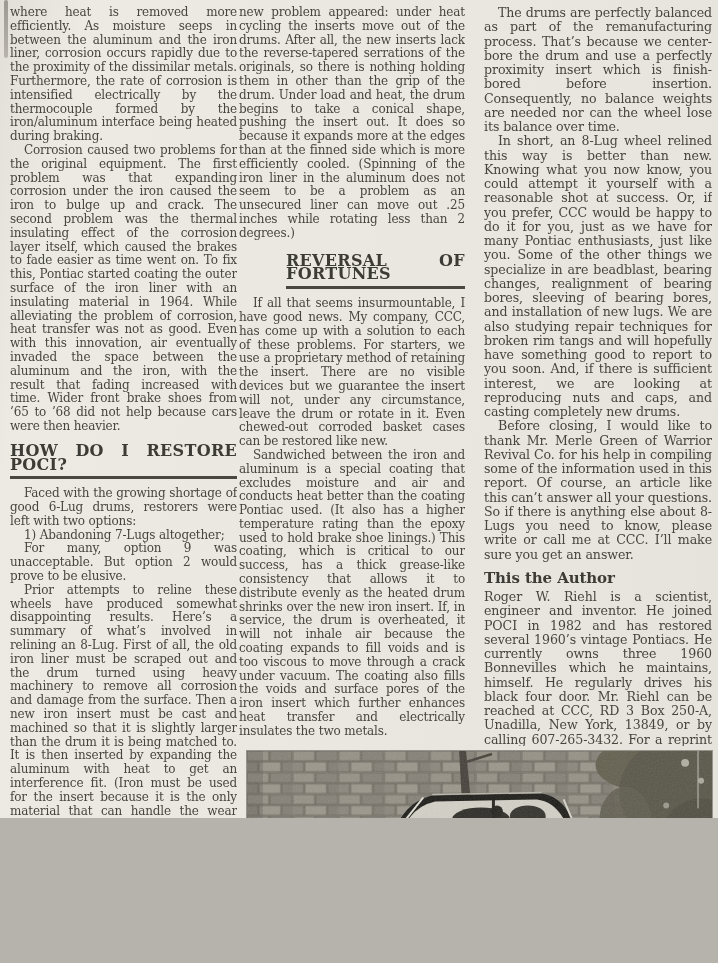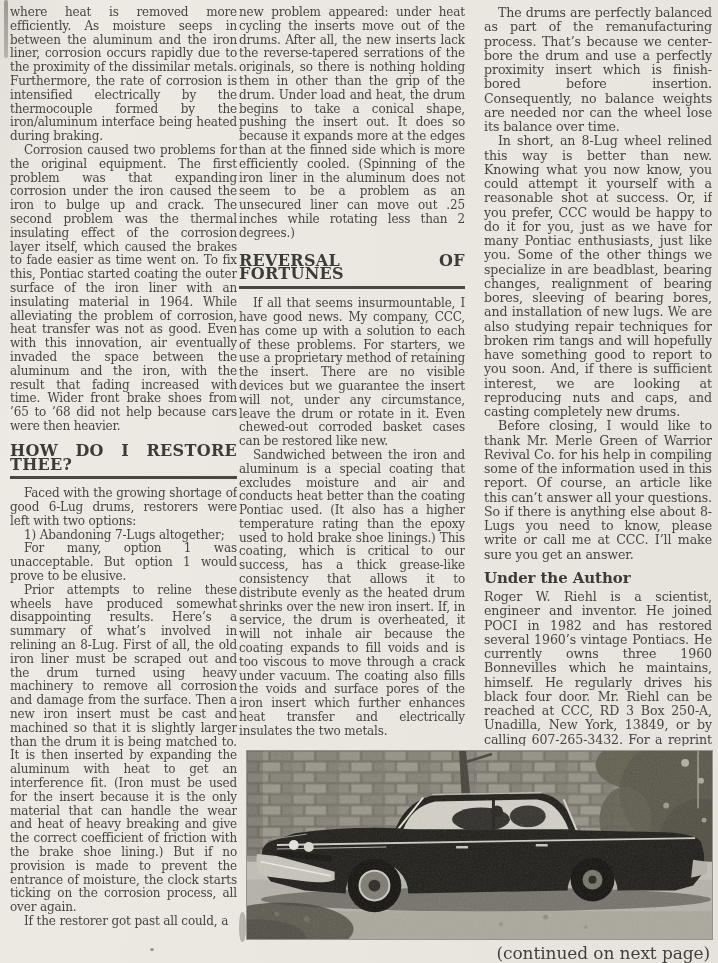"where heat is removed more" .page { height: 963px -> 818px }
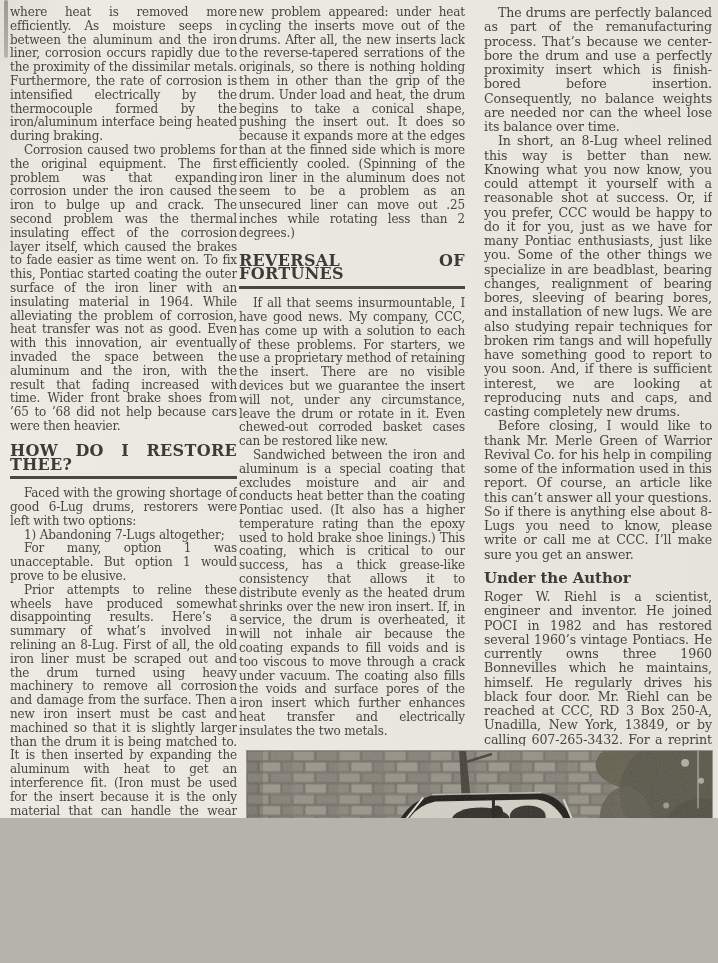"REVERSAL OF FORTUNES" #col2 .rule-heading { margin-left: none -> 47px }
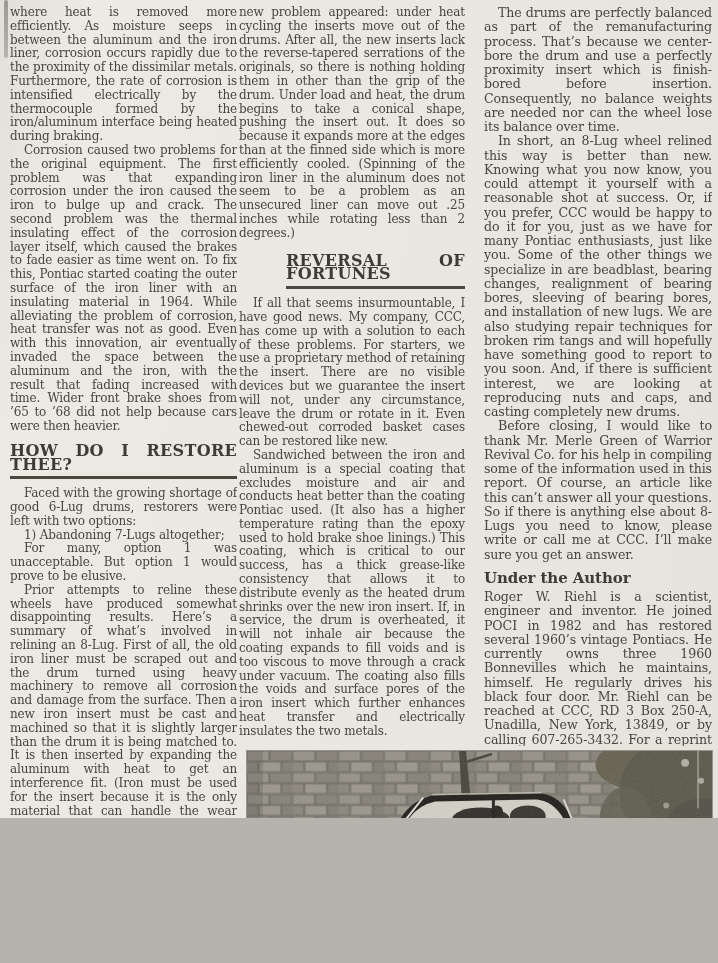"HOW DO I RESTORE THEE?" h2.rule-heading { text: THEE -> POCI }
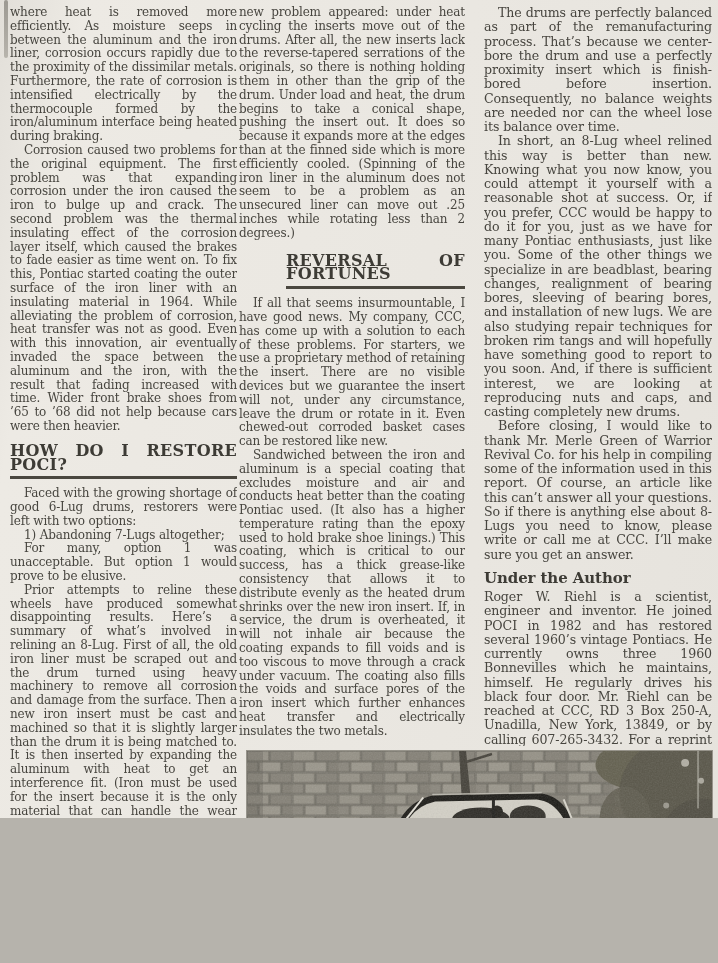"For many, option 1 was" p.ind { text: 1 was unacceptable. But option 1 -> 9 was unacceptable. But option 2 }
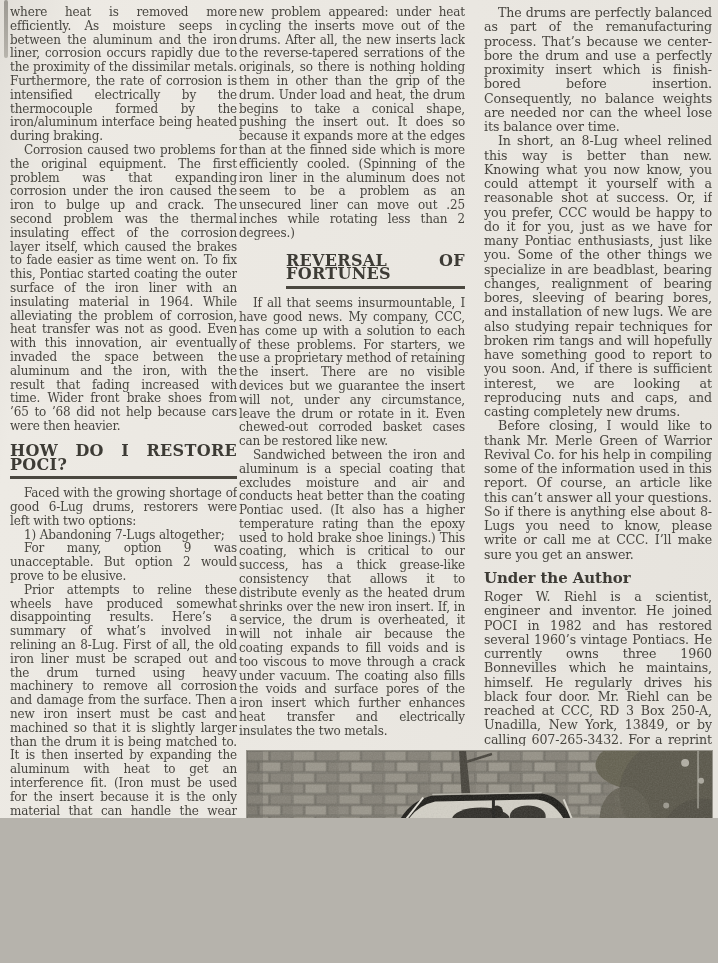"Under the Author" h3.sub-heading { text: Under -> This }
